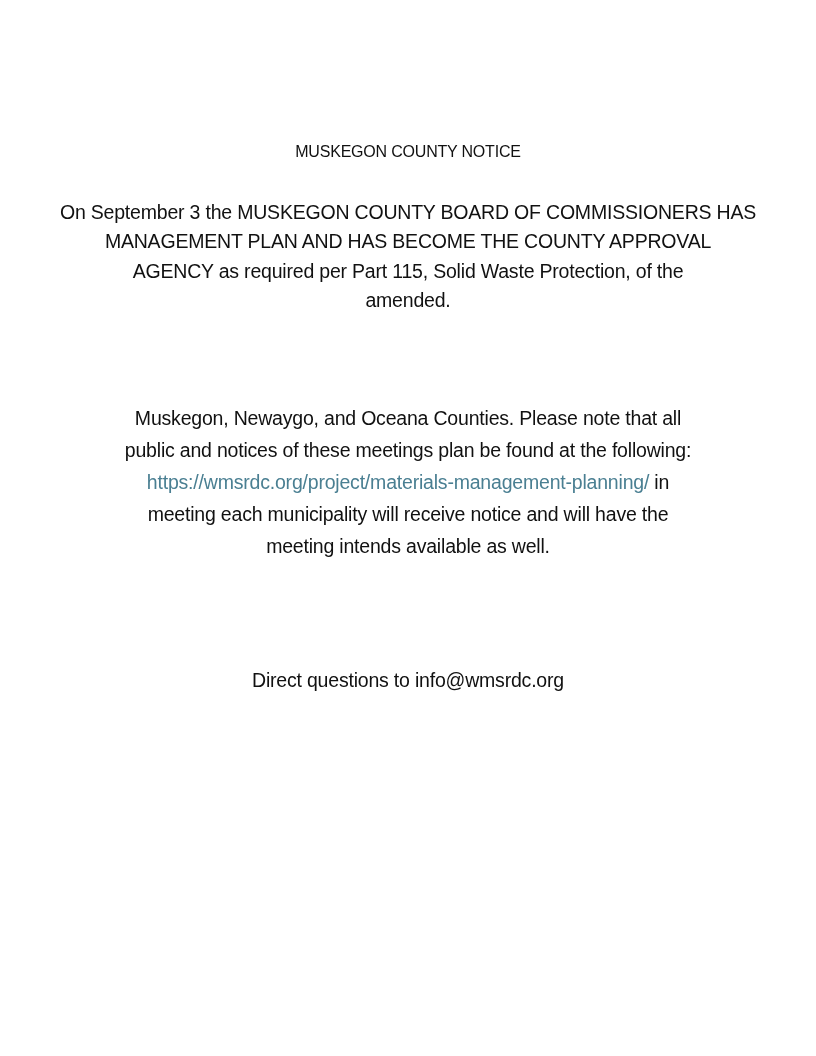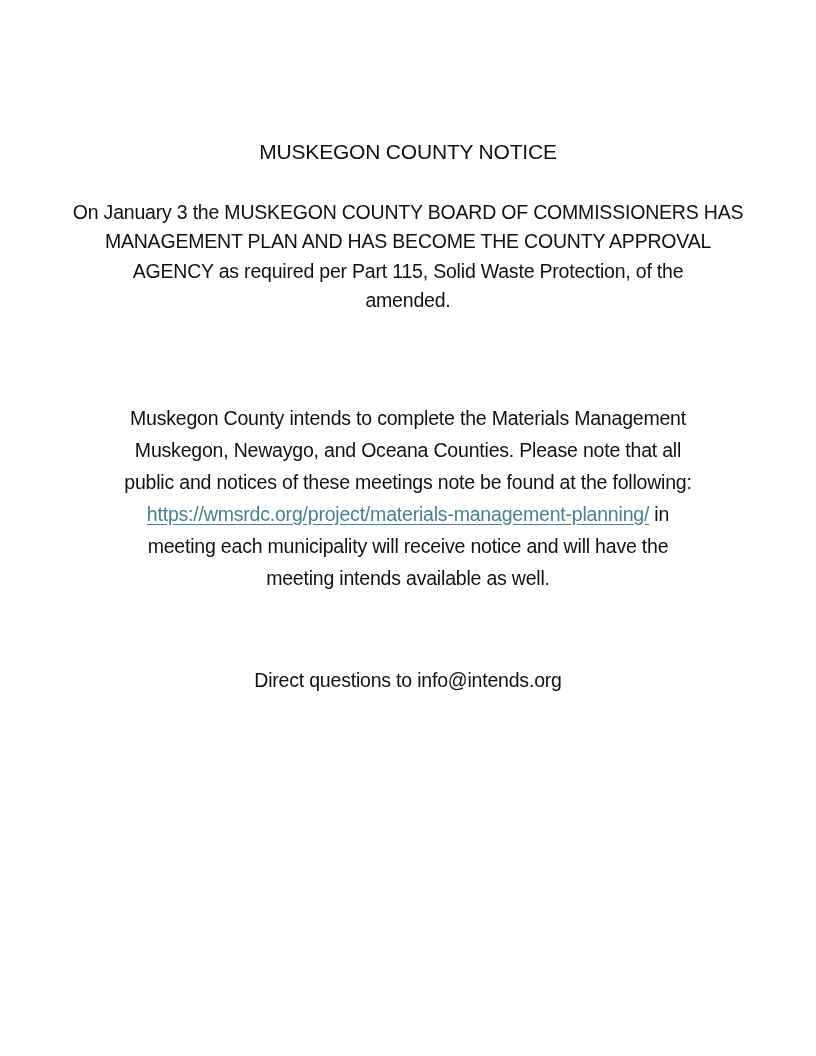"MUSKEGON COUNTY NOTICE" .title { font-size: 21px -> 16px }
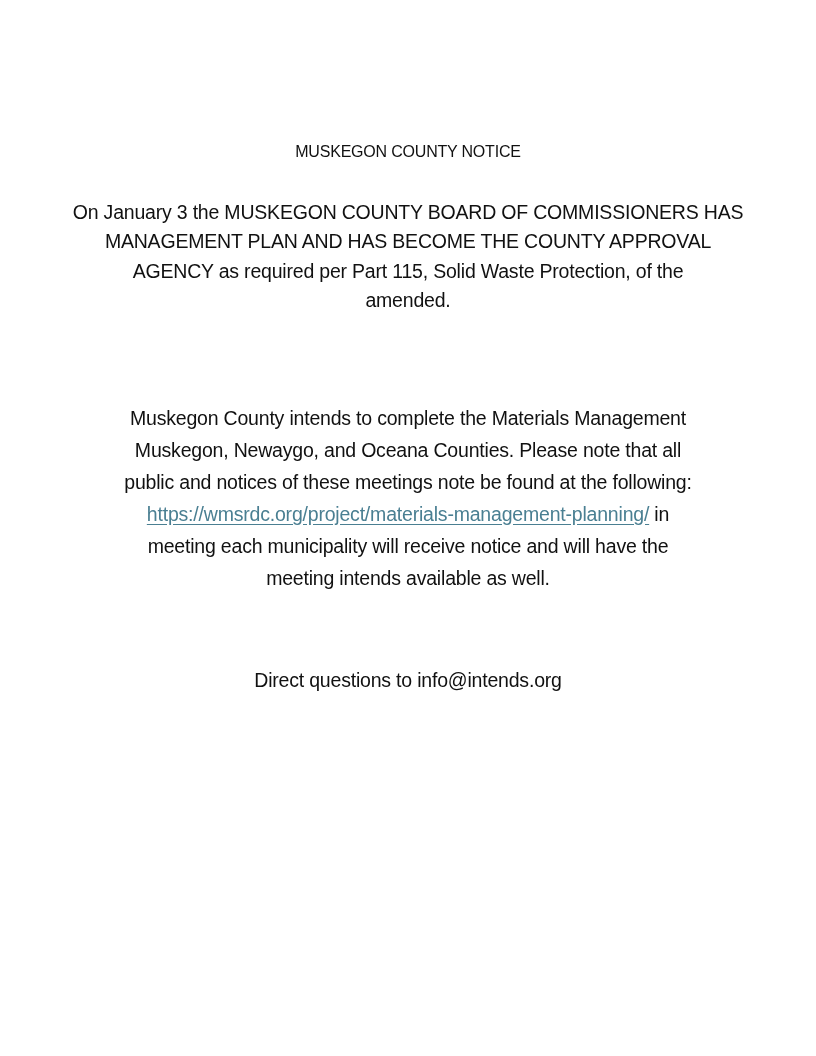"On January 3 the MUSKEGON" span.line { text: January -> September }
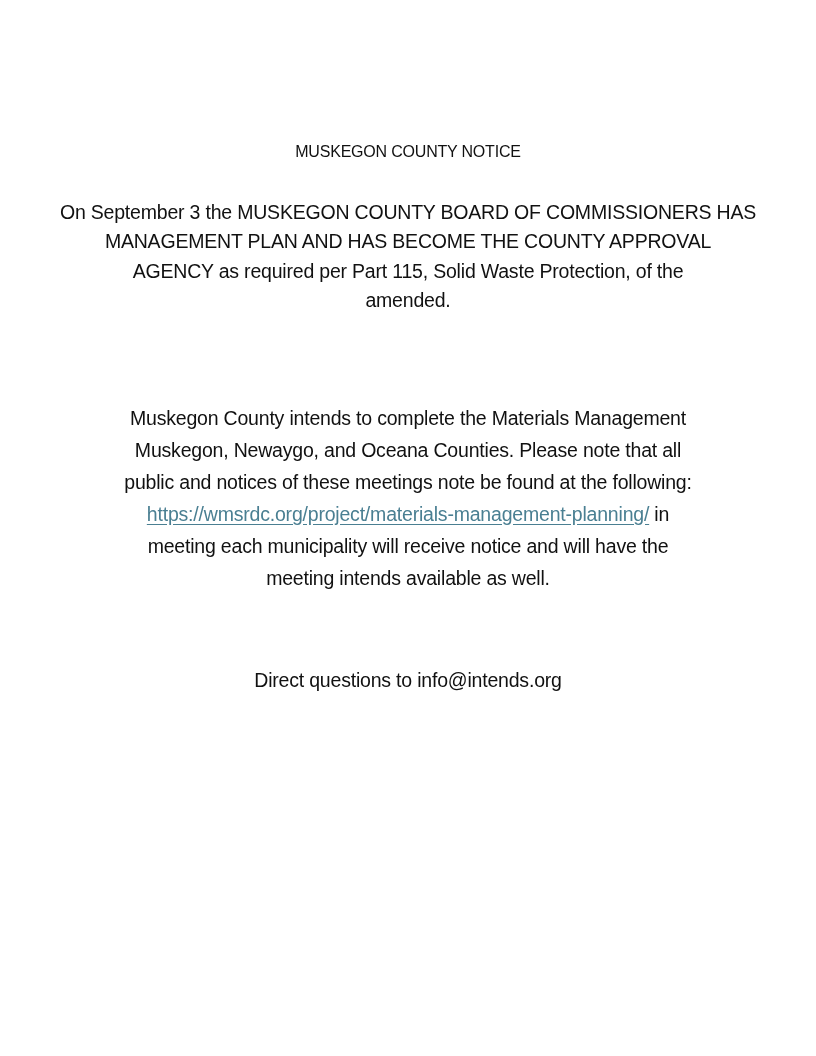"Muskegon County intends to complete" span.line { html: <span>Muskegon County intends to complete the Materials Management</span> -> none }
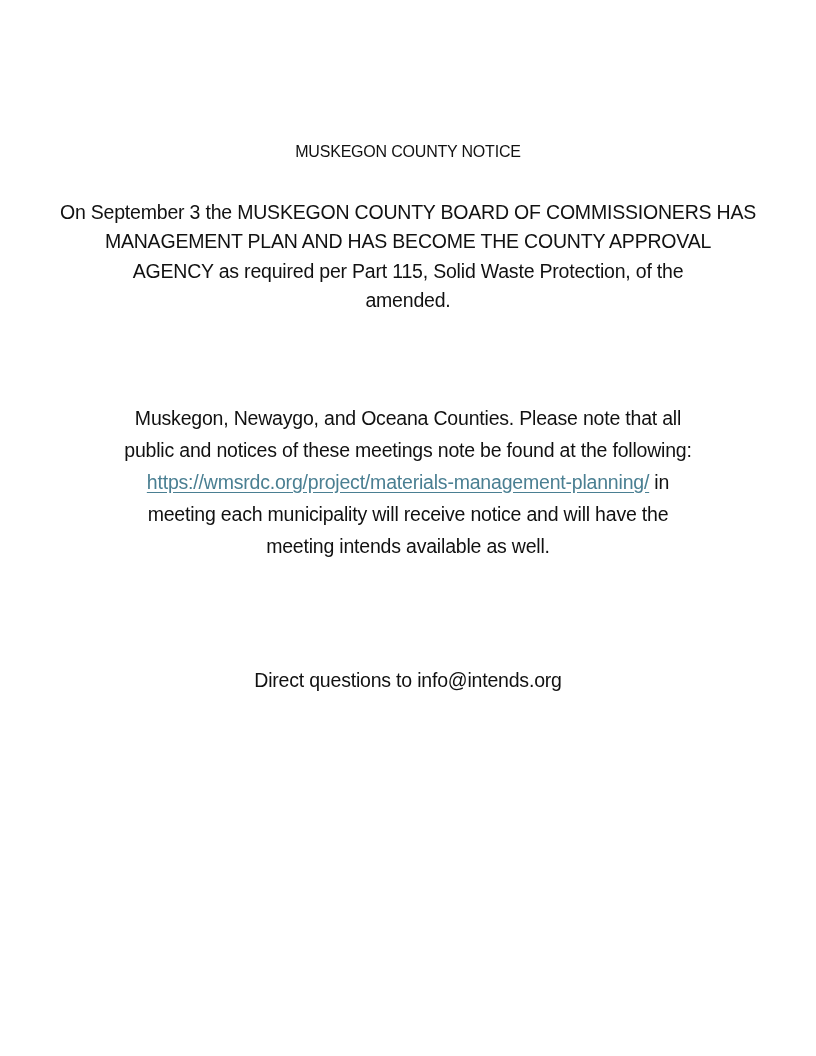"public and notices of these" span.line { text: note -> plan }
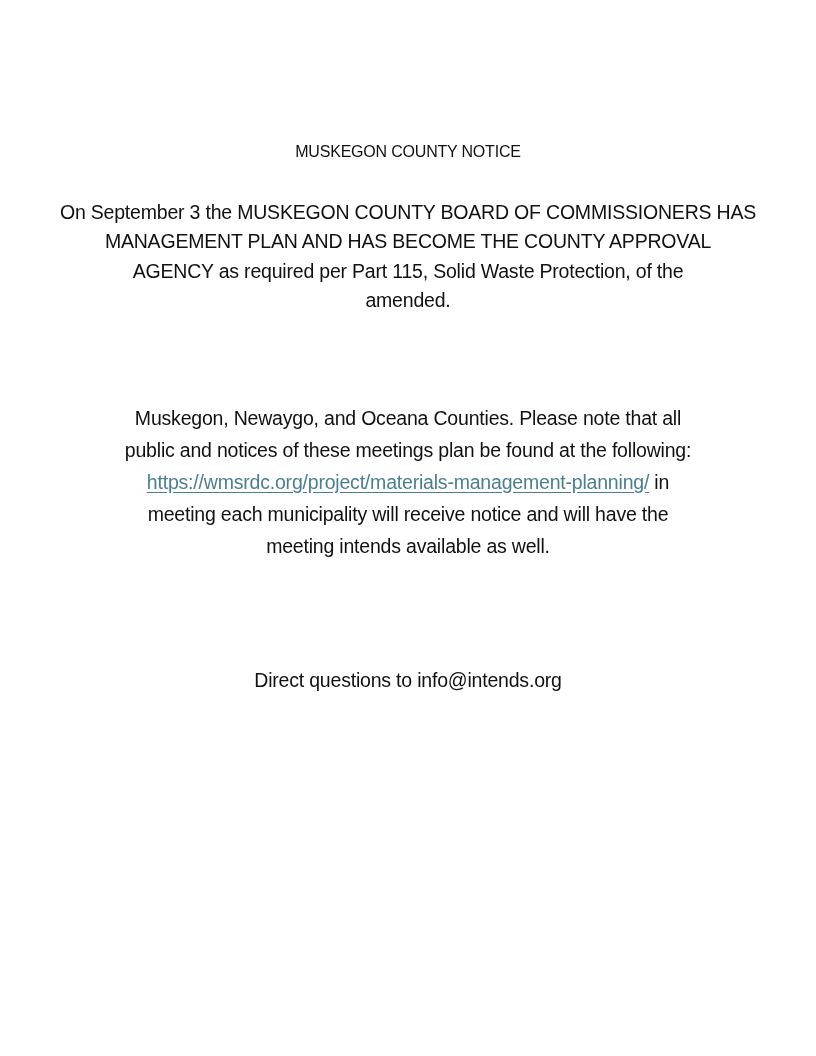"https://wmsrdc.org/project/materials-man" .link { text-decoration: underline -> none }
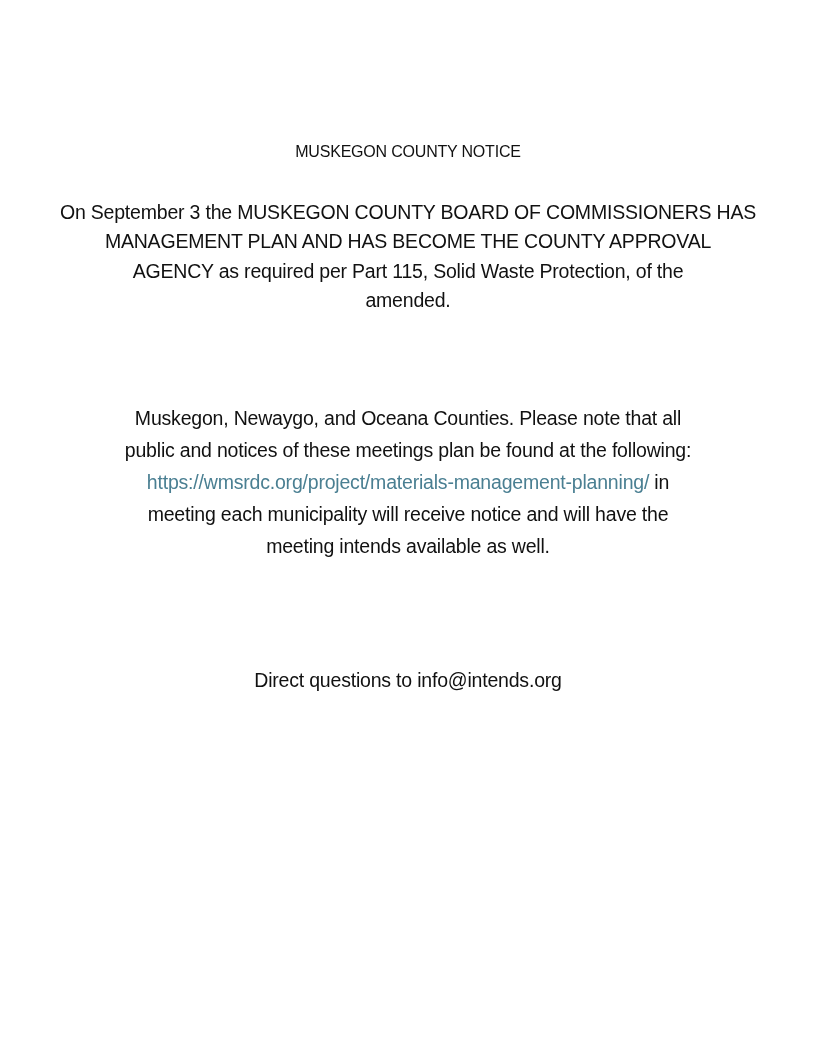"Direct questions to info@intends.org" div.para { text: info@intends.org -> info@wmsrdc.org }
